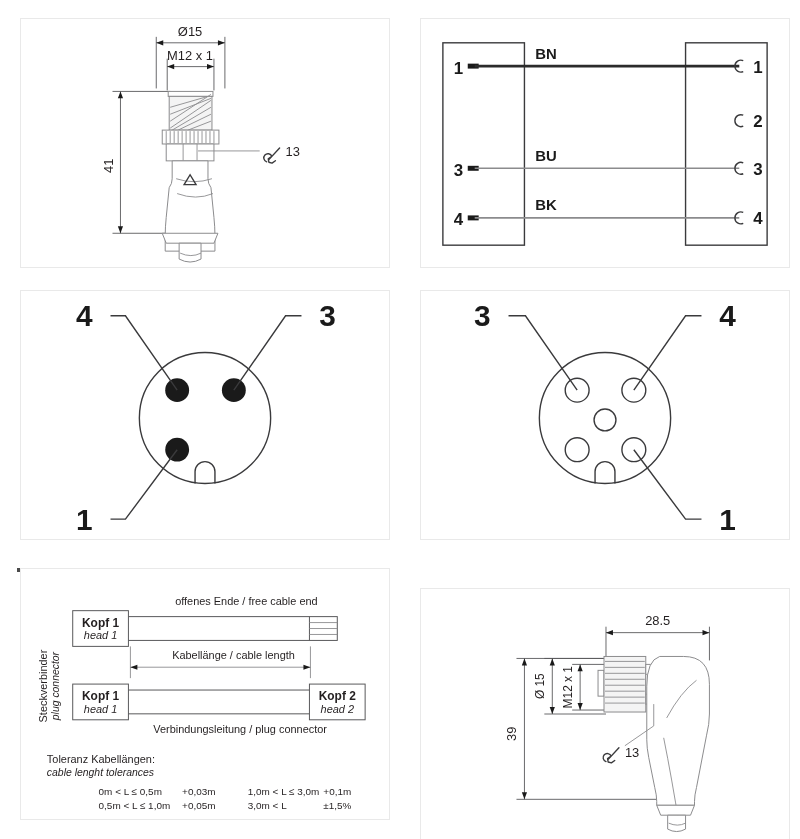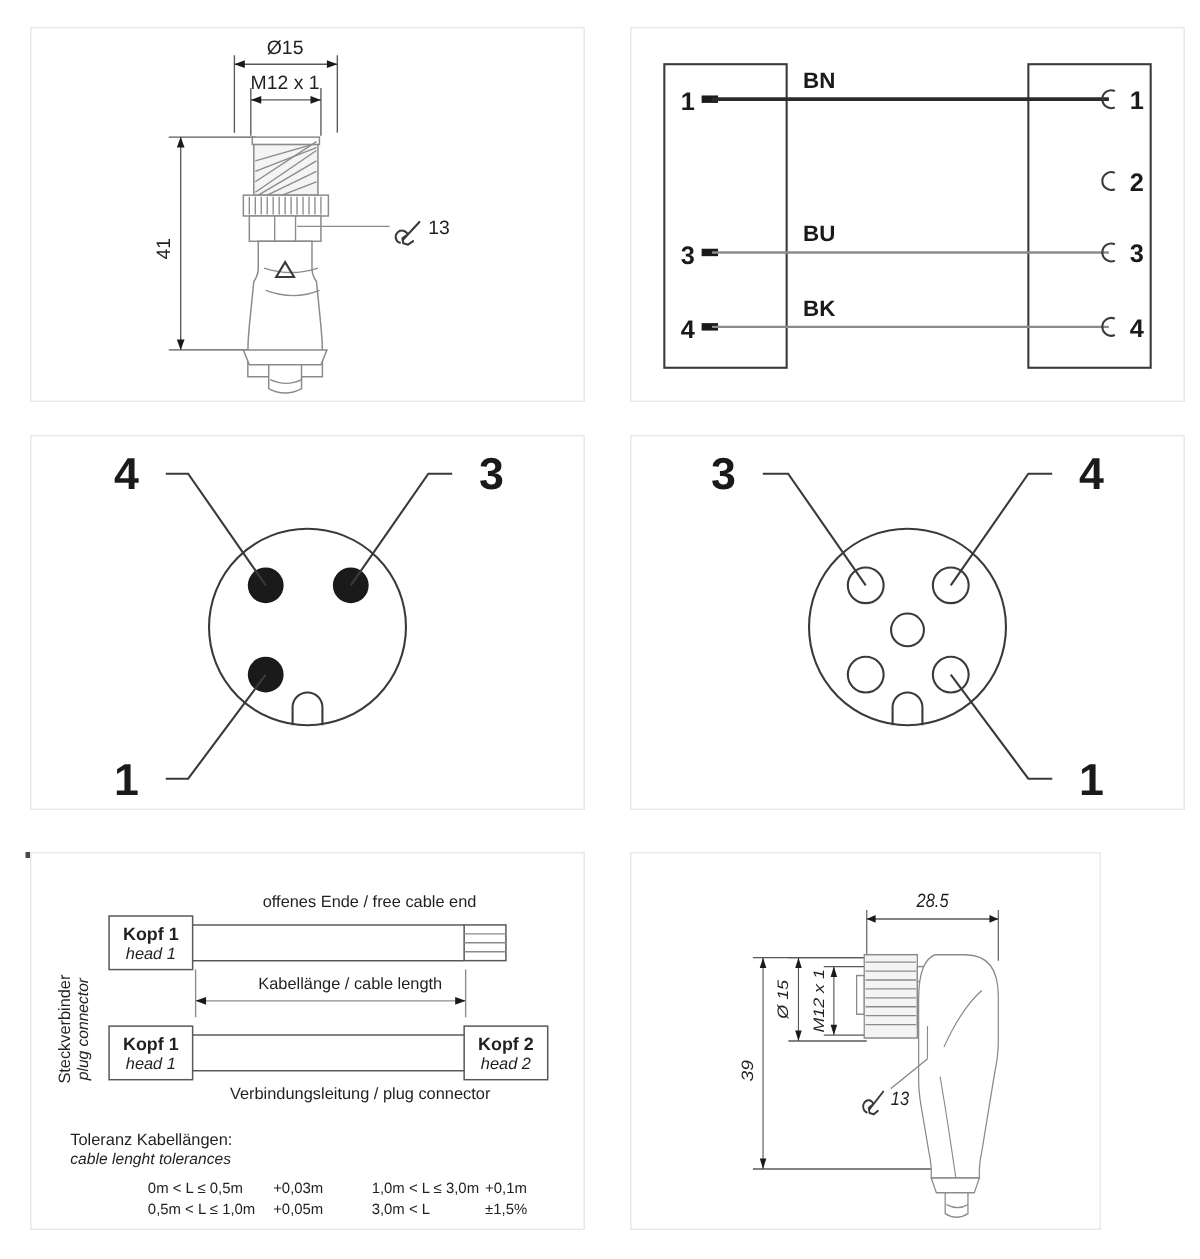"28.5" #panel-angled-connector { font-style: italic -> none; top: 568px -> 588px; width: 314px -> 370px }
